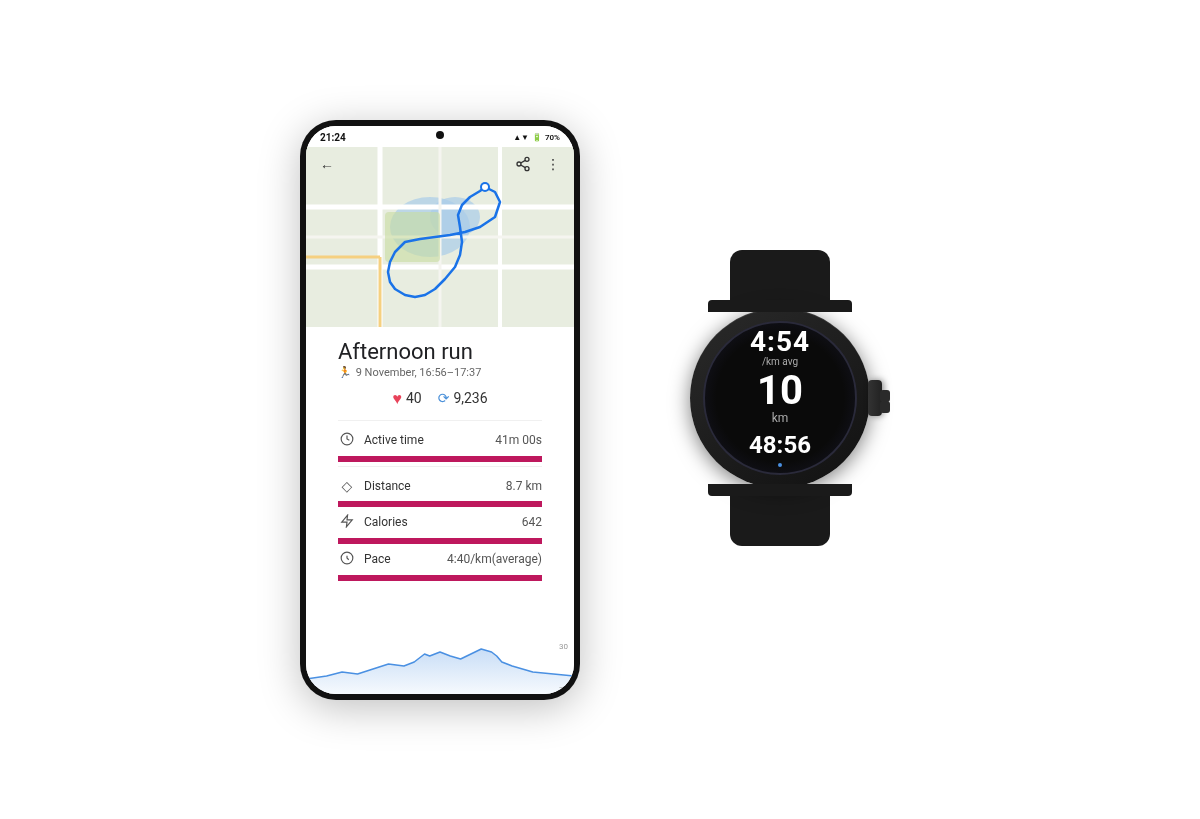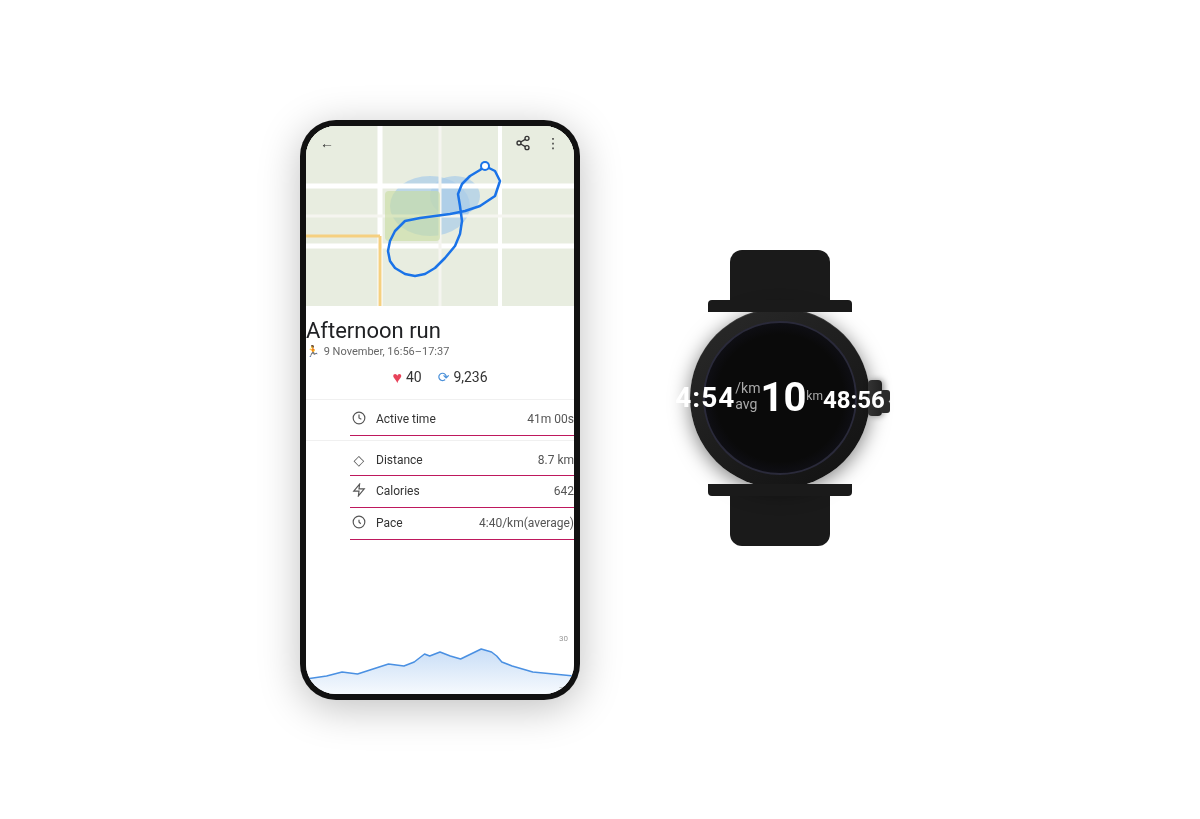"21:24" div.status-bar { html: none -> <div> <div></div> <span>21:24</span> <div> <span>▲▼</span> <span>🔋</span> <span>70%</span> </div> </div> }
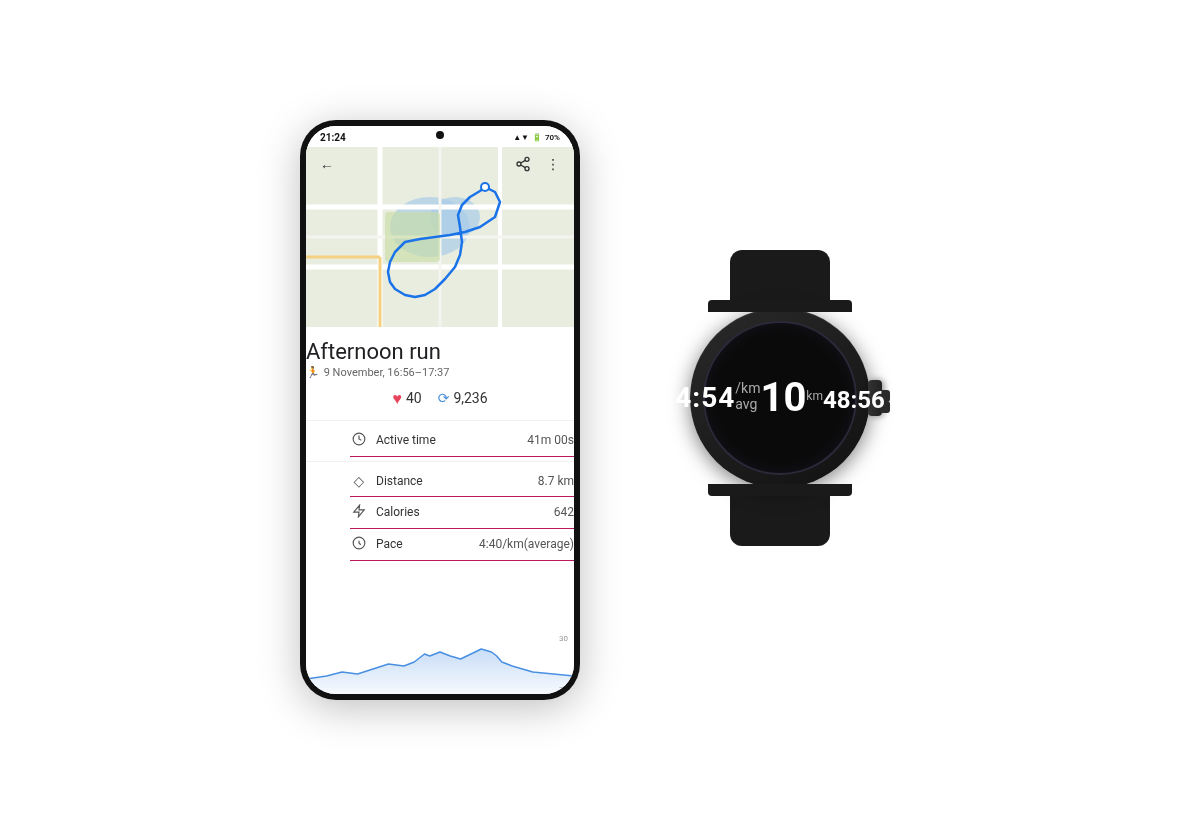"Afternoon run" .content { padding: 12px 0 8px -> 12px 32px 8px }
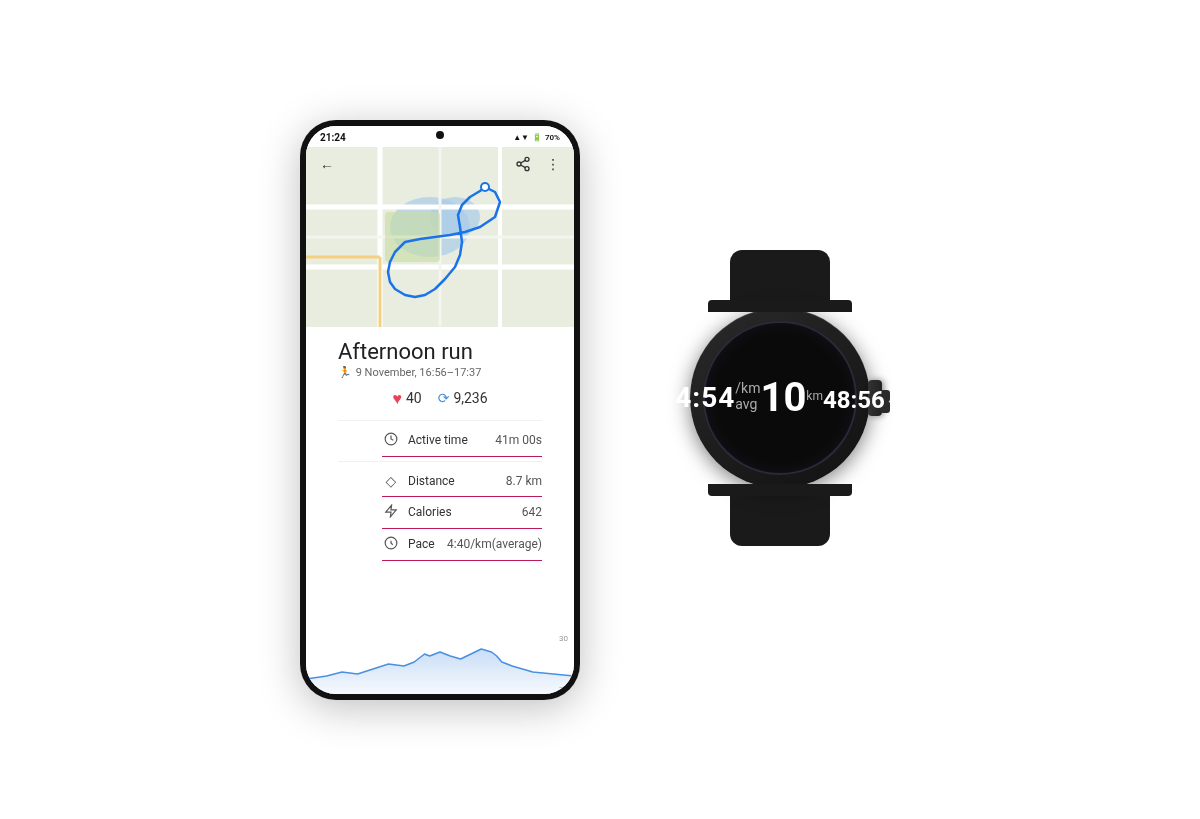"4:54" .watch-face { flex-direction: row -> column }
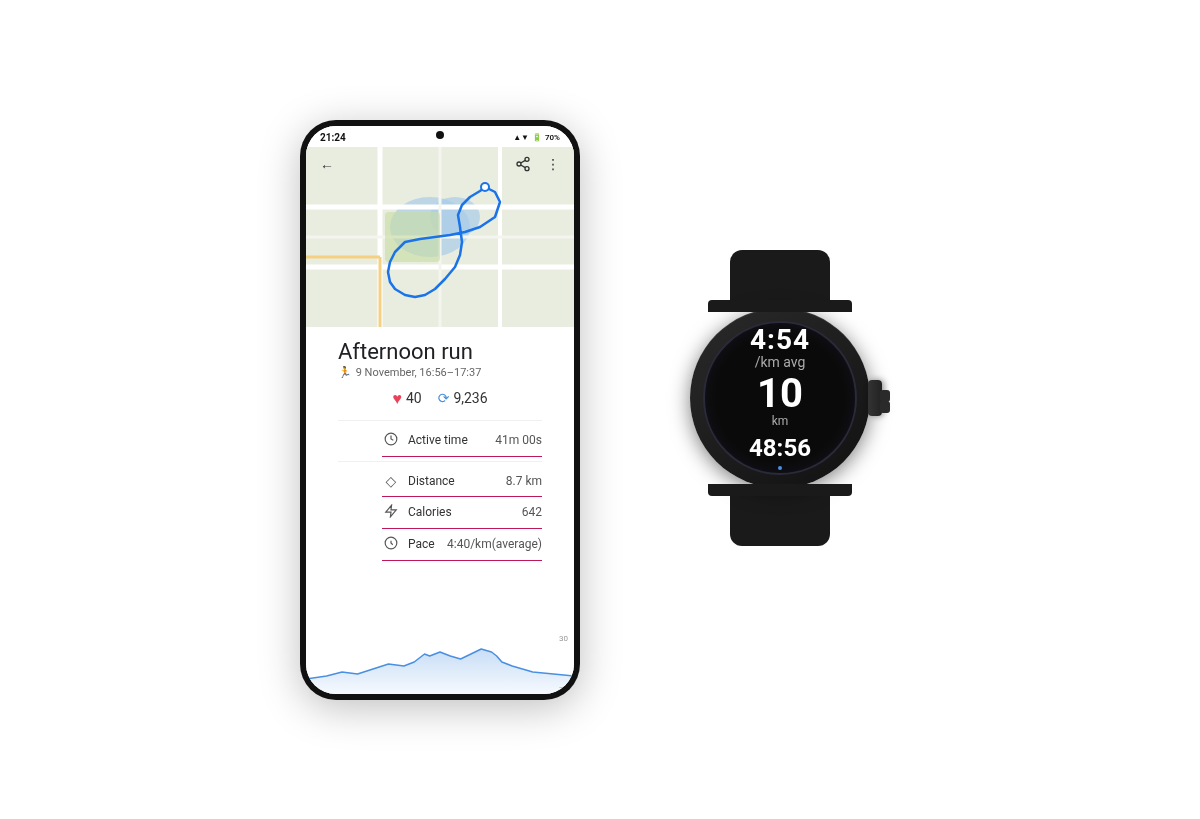"/km avg" .watch-pace-label { font-size: 14px -> 10px }
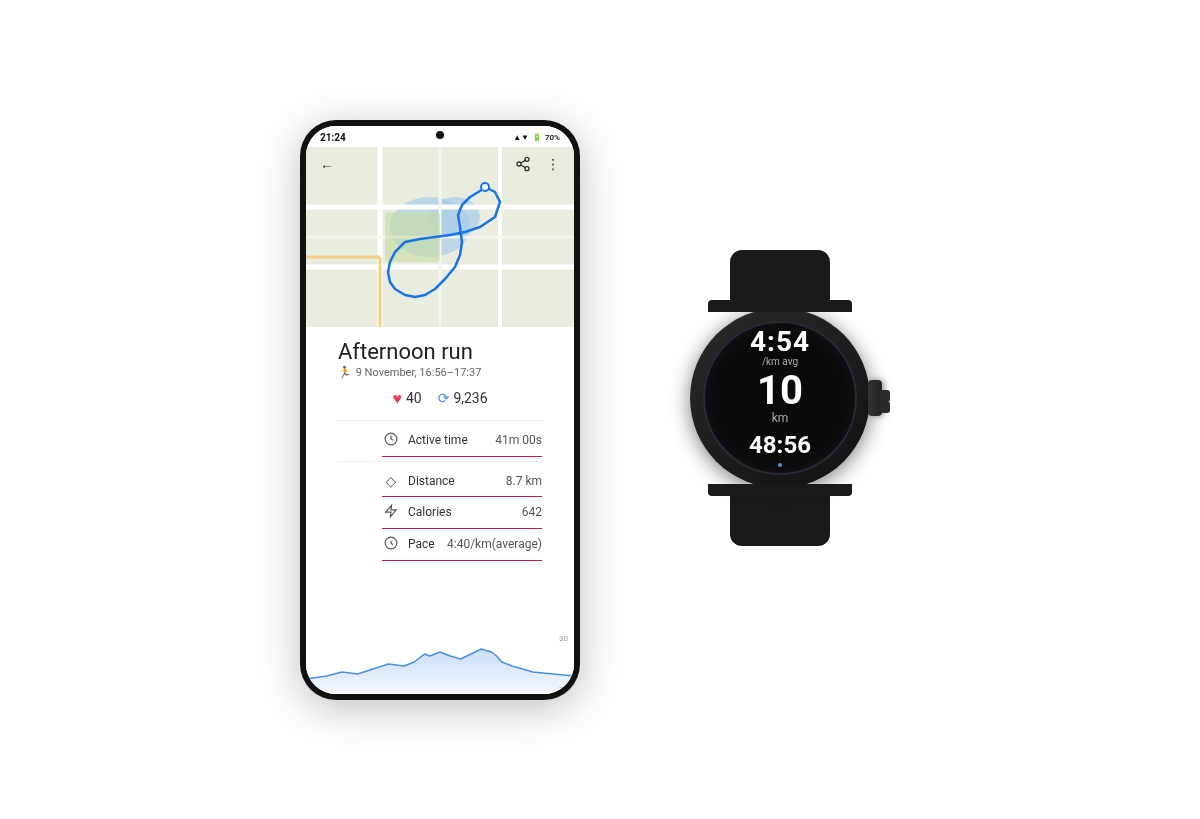"Active time" .metric-row { border-bottom: 1px solid #be185d -> 6px solid #be185d; margin-left: 44px -> none }
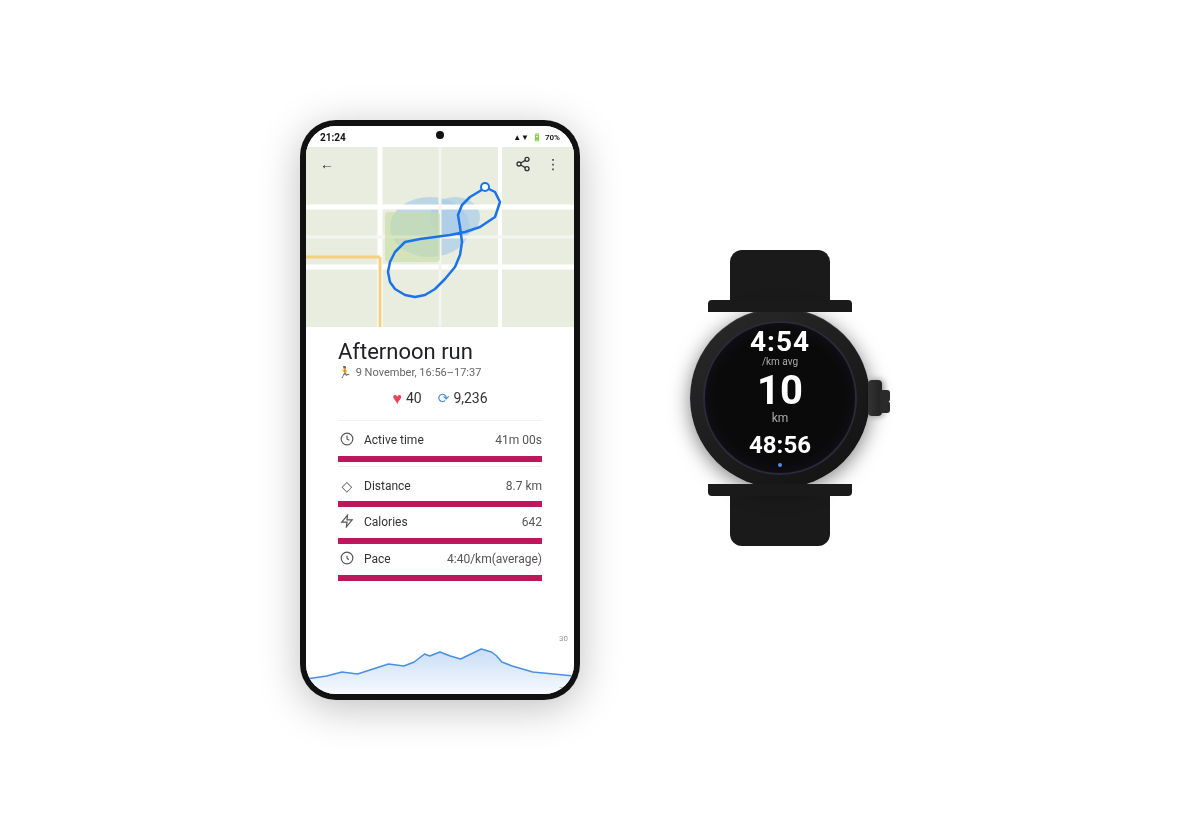"30" .chart-labels { top: 0 -> 8px }
